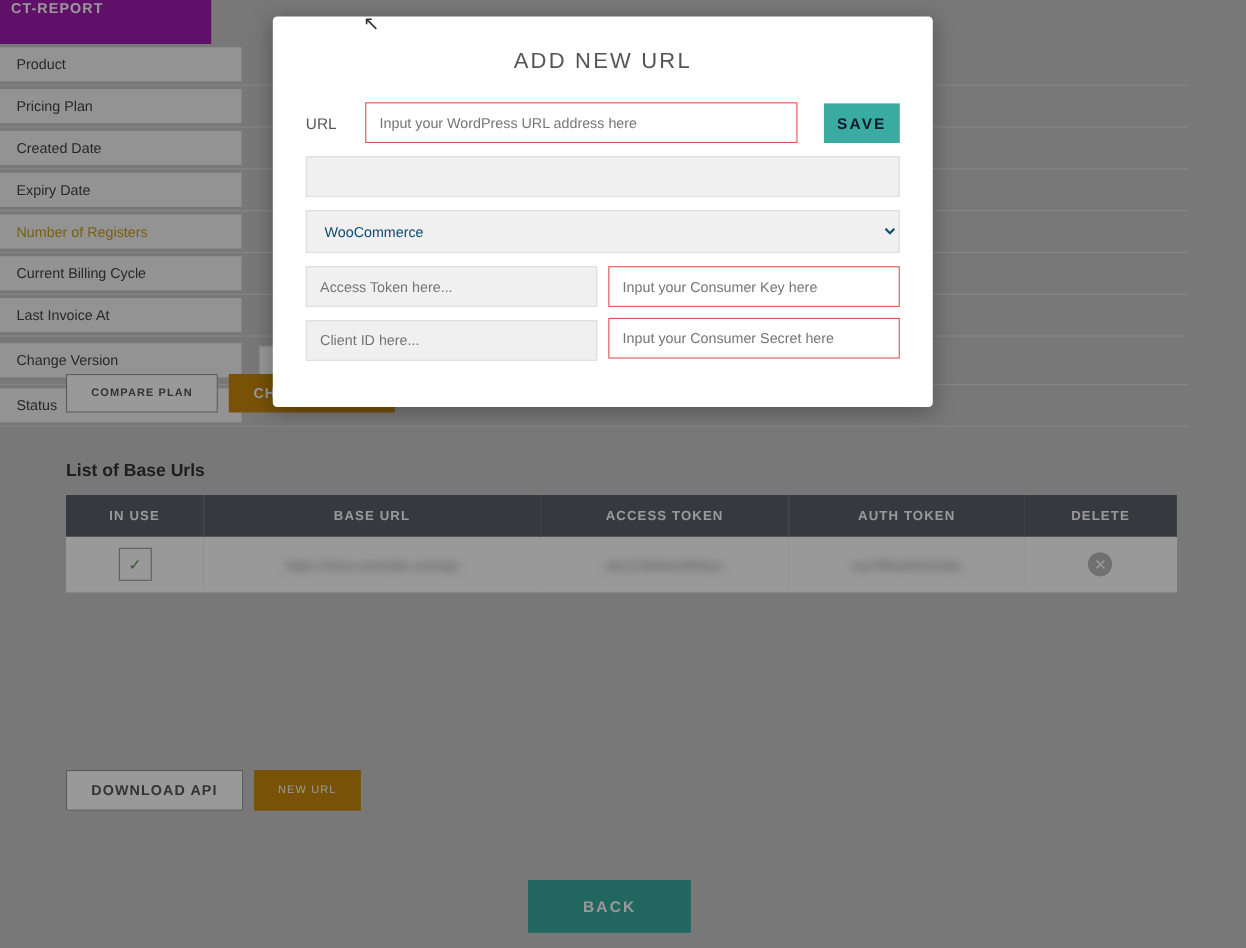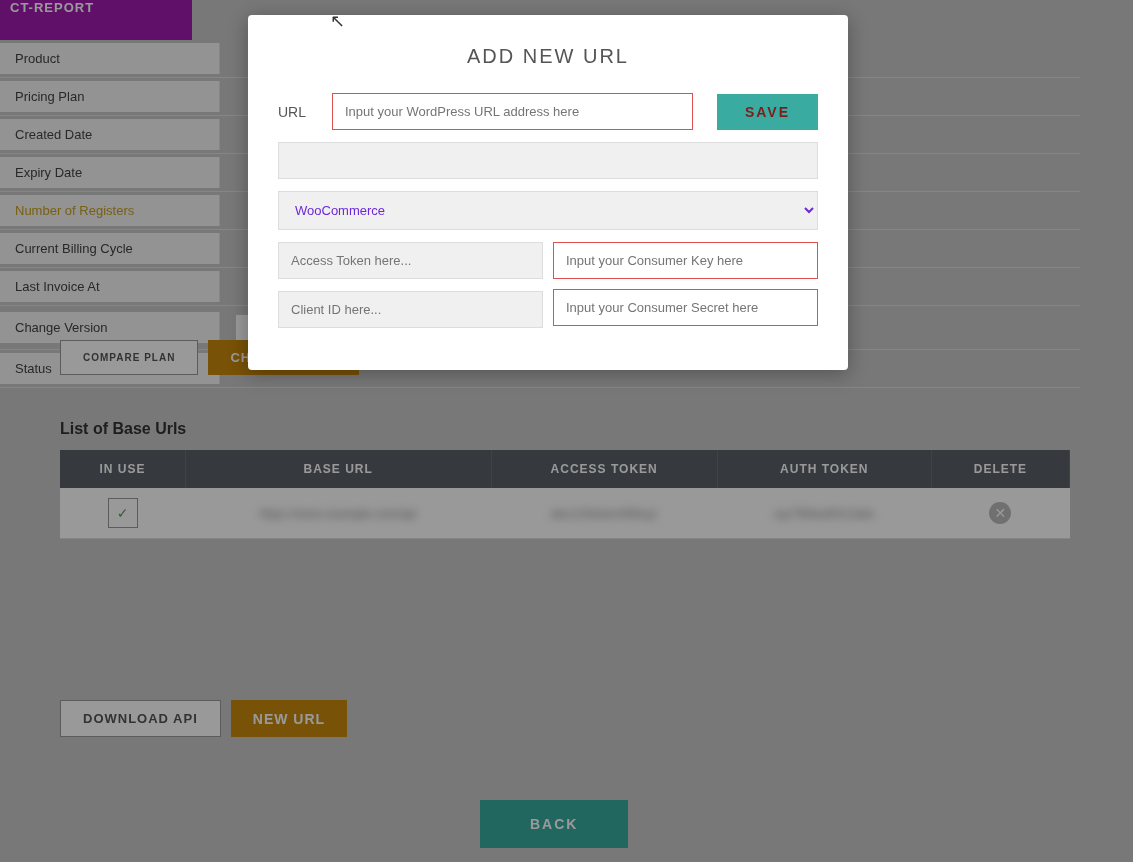"SAVE" .save-btn { color: #7f1d1d -> #0f172a; padding: 10px 28px -> 10px 12px }
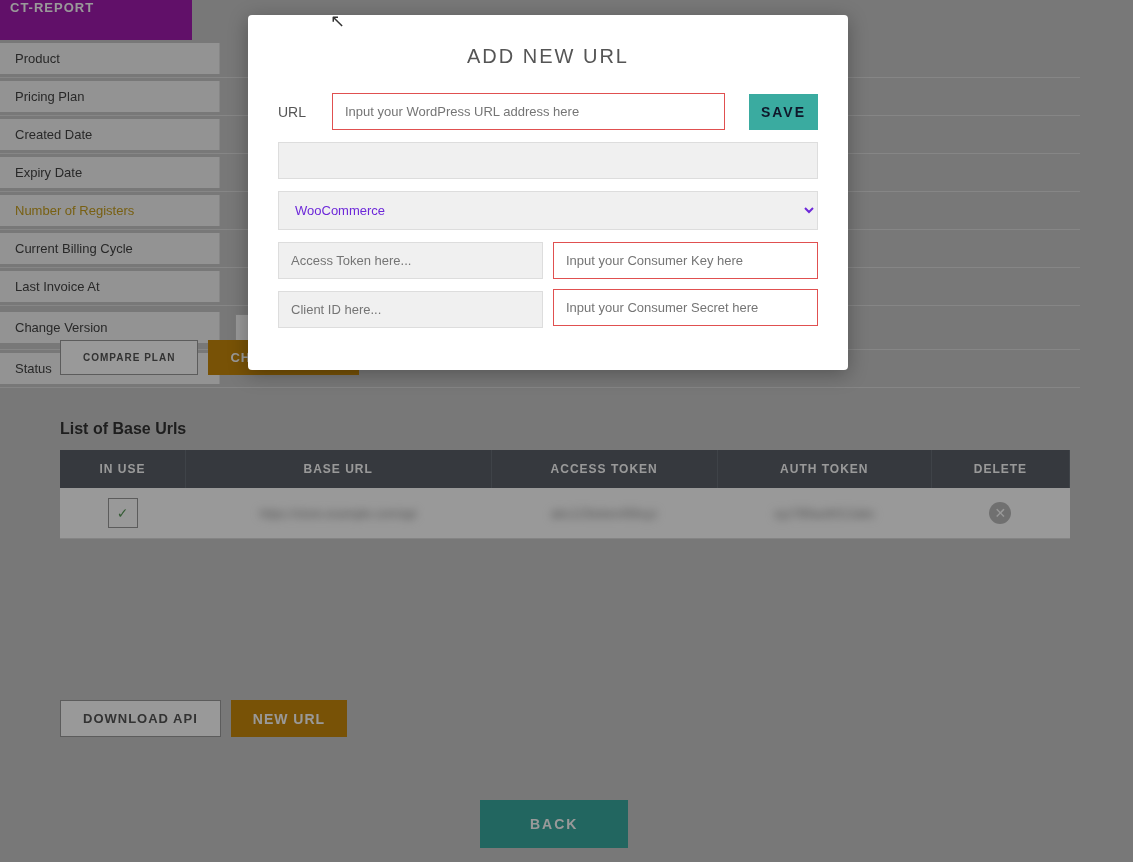"WooCommerce" .modal-select { color: #6d28d9 -> #0c4a6e }
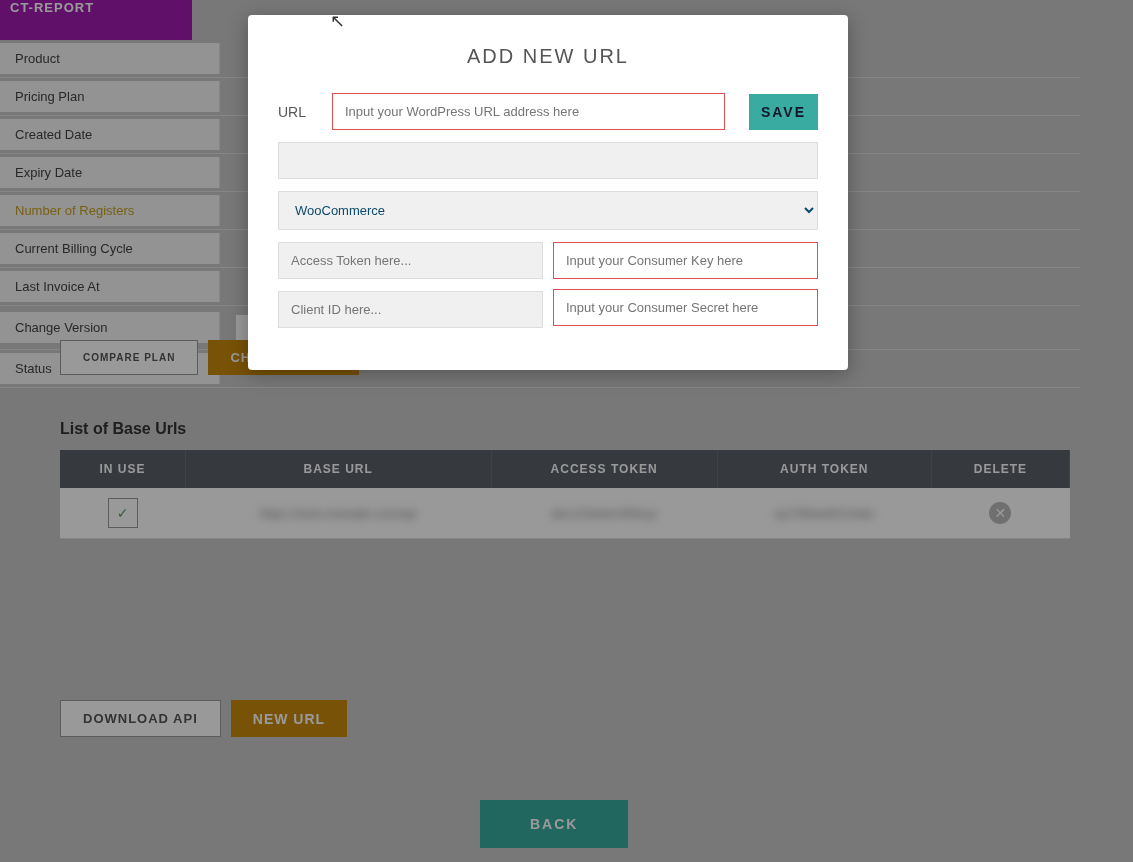"NEW URL" .btn-new-url { font-size: 14px -> 10px; font-weight: bold -> normal }
